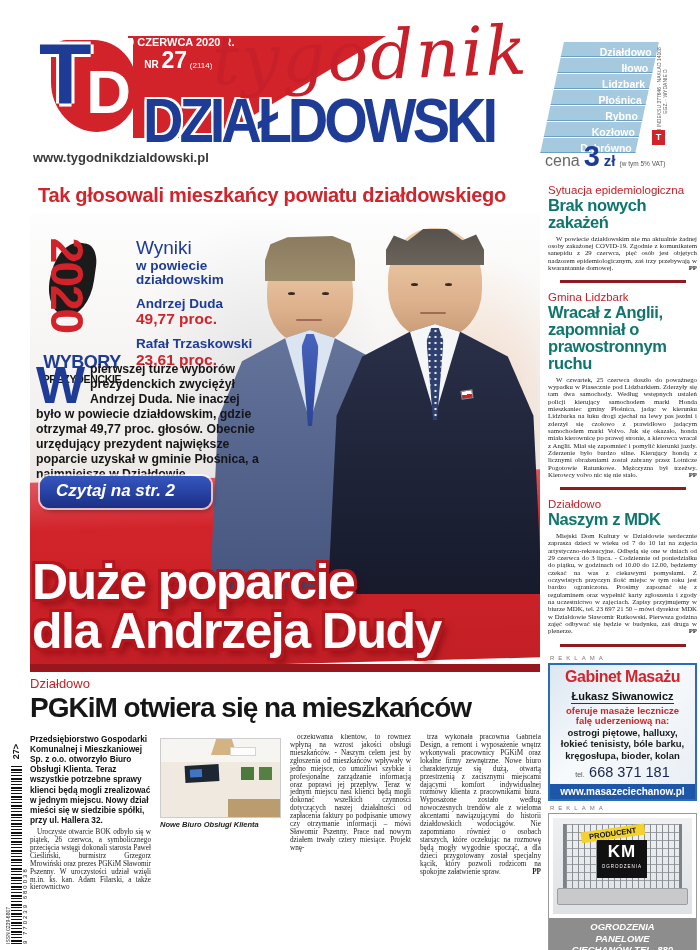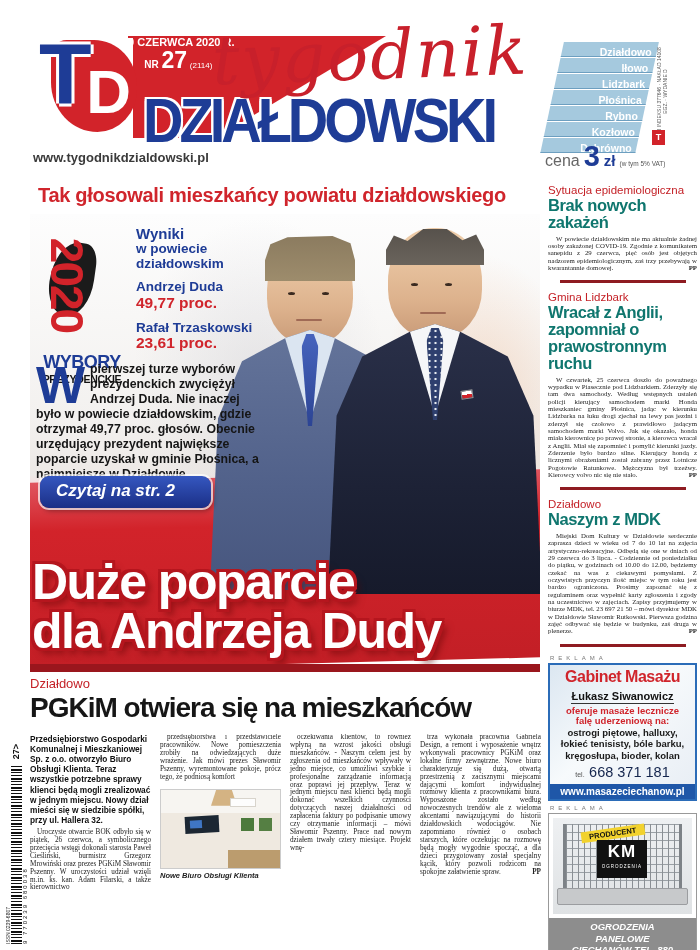"Wyniki" .res-title { font-size: 15px -> 19px; font-weight: 700 -> 400; margin-top: none -> 12px }
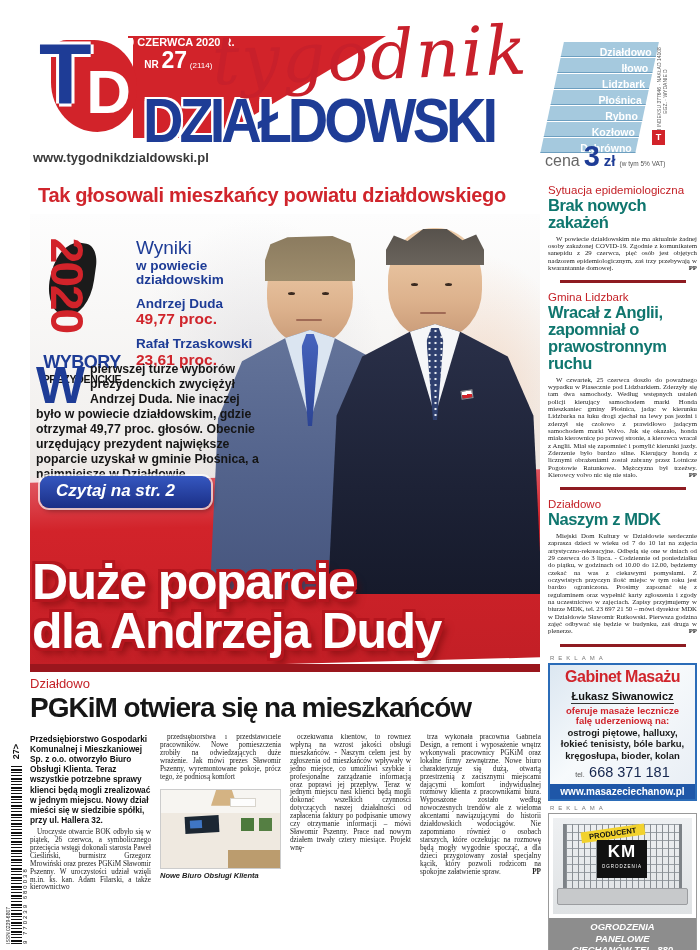"przedsiębiorstwa i przedstawiciele" p.ctext { html: <p>przedsiębiorstwa i przedstawiciele pracowników. Nowe pomieszczenia zrobiły na odwiedzających duże wrażenie. Jak mówi prezes Sławomir Pszenny, wyremontowane pokoje, prócz tego, że podniosą komfort</p> -> none }
